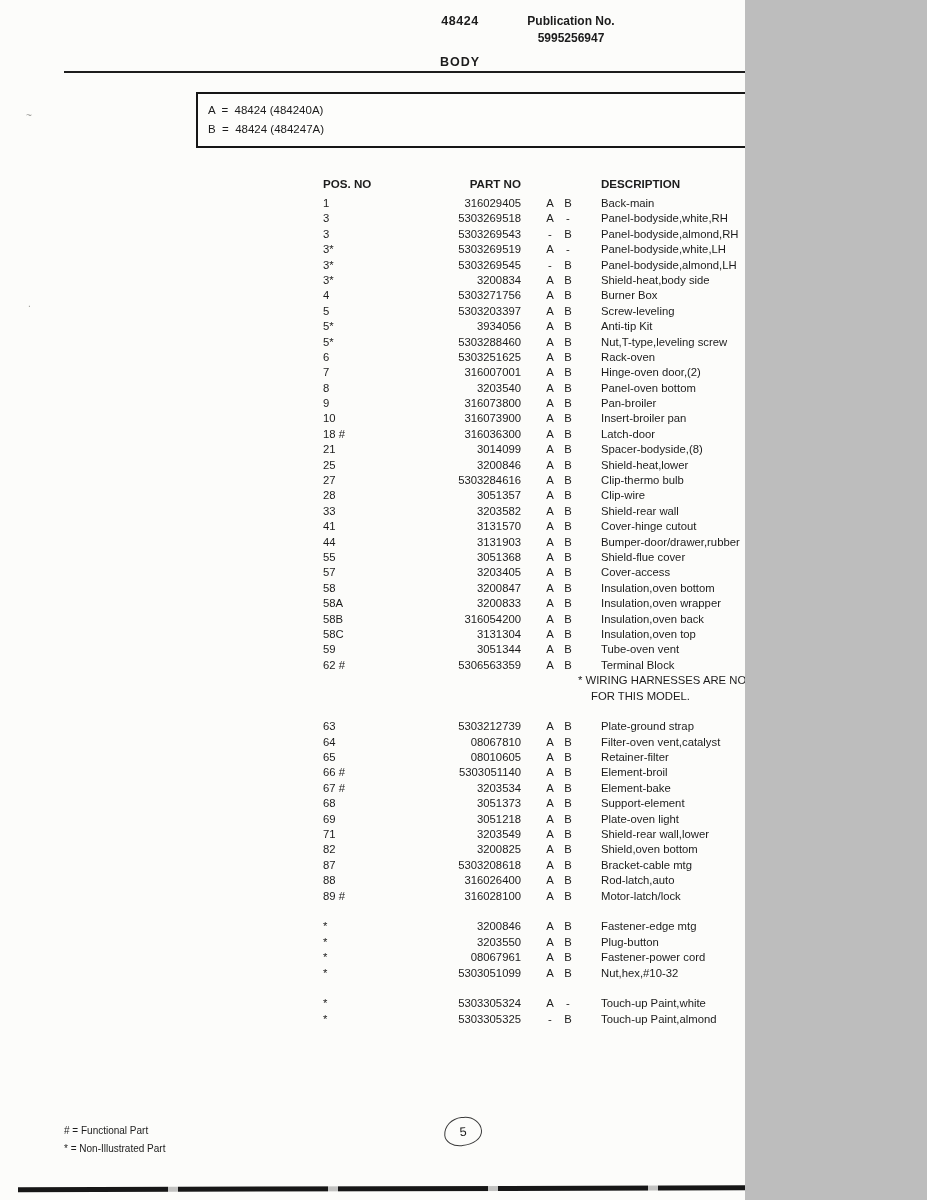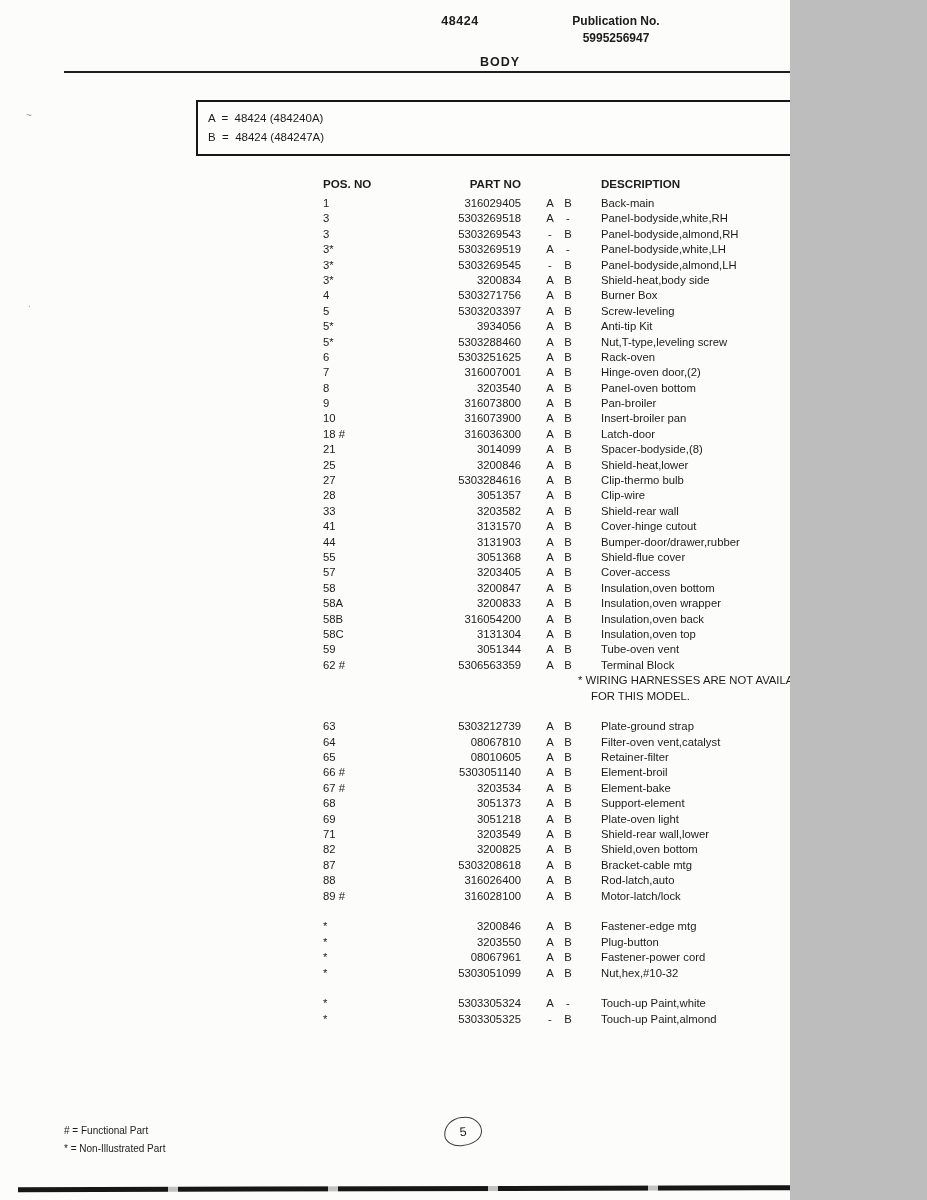"48424" .page { padding-left: 45px -> none }
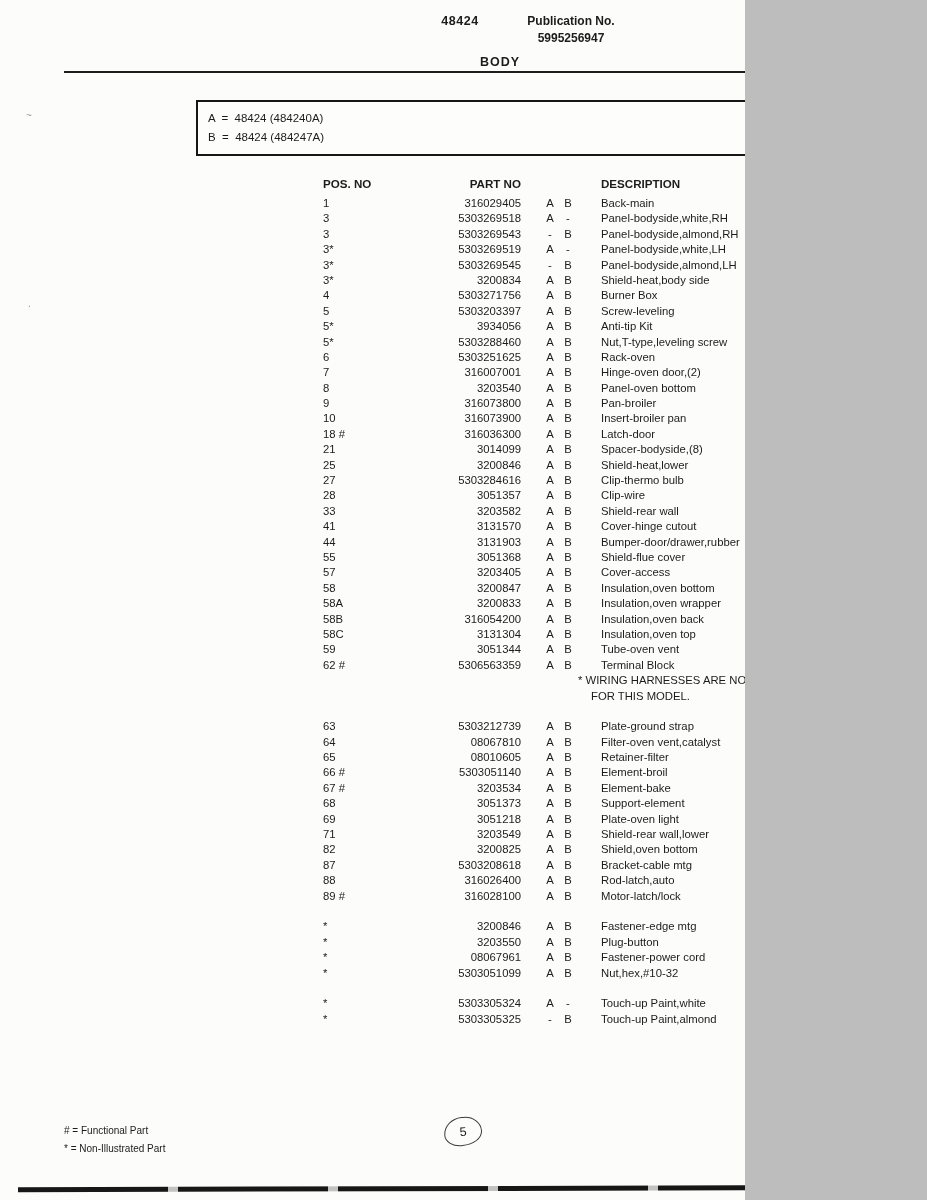"BODY" .section { text-align: right -> center }
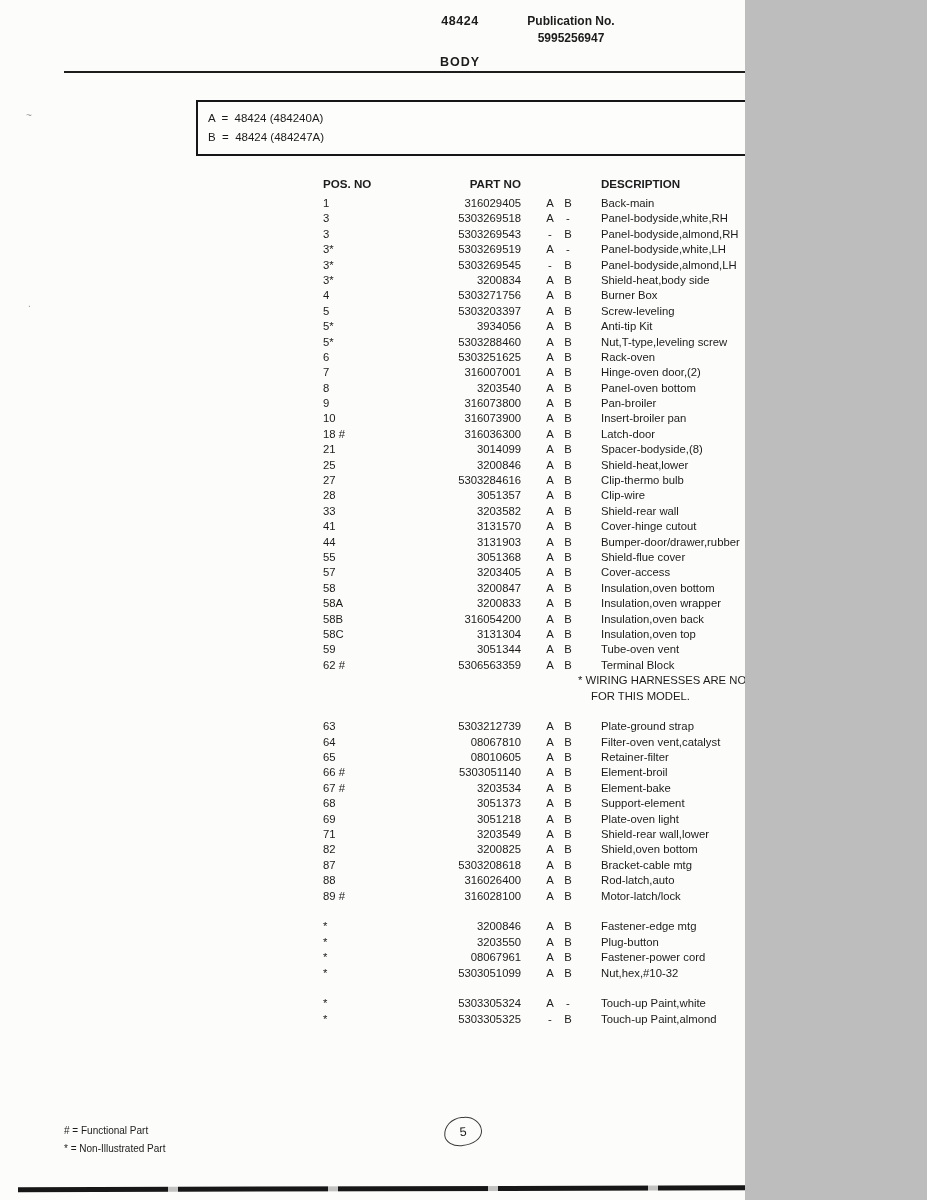"A = 48424 (484240A)" .legend-box { top: 100px -> 92px }
